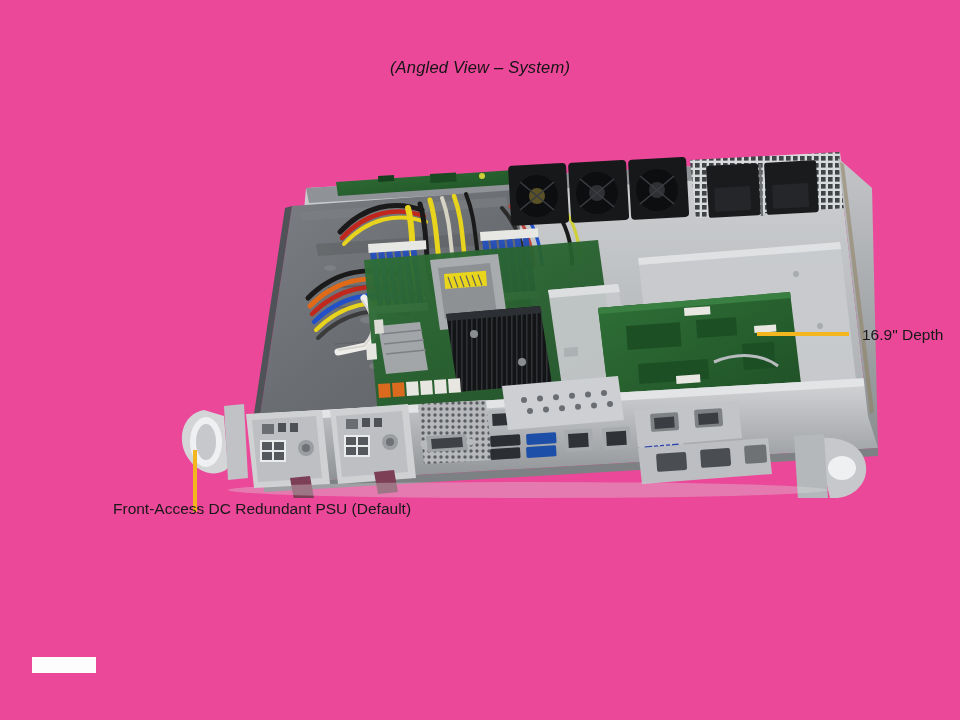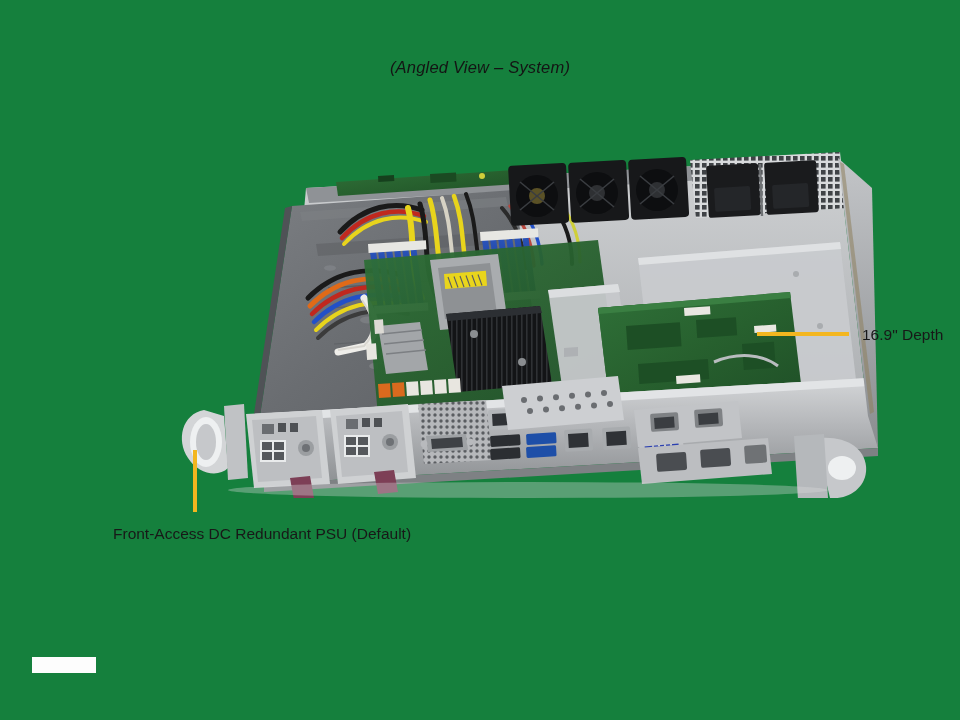"(Angled View – System)" #stage { background: #15803d -> #ec4899 }
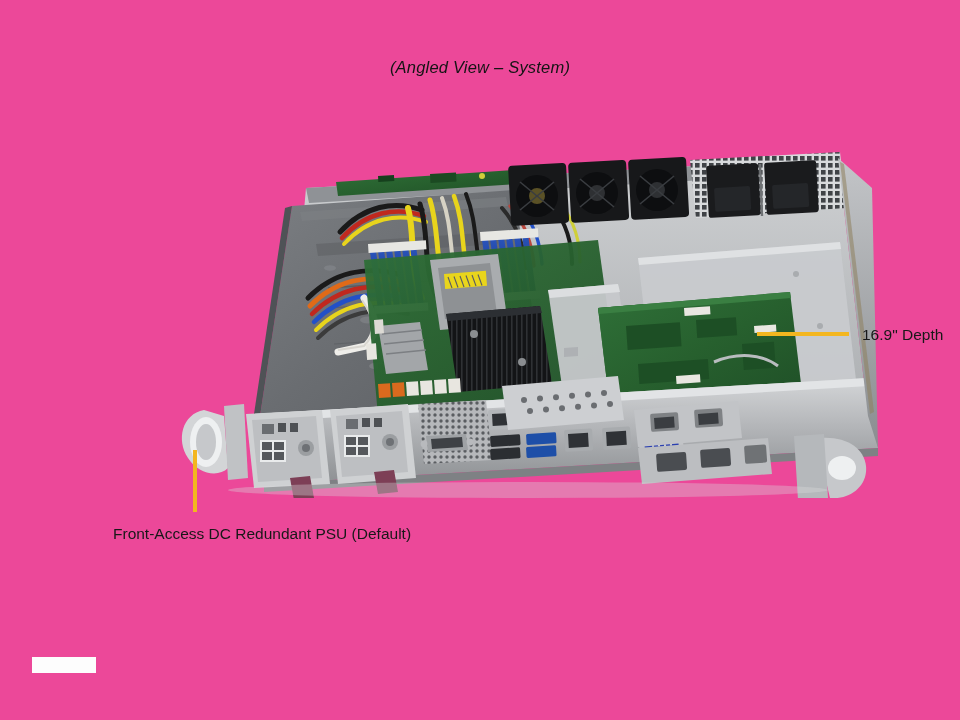"Front-Access DC Redundant PSU (Default)" #label-psu { top: 525px -> 500px }
